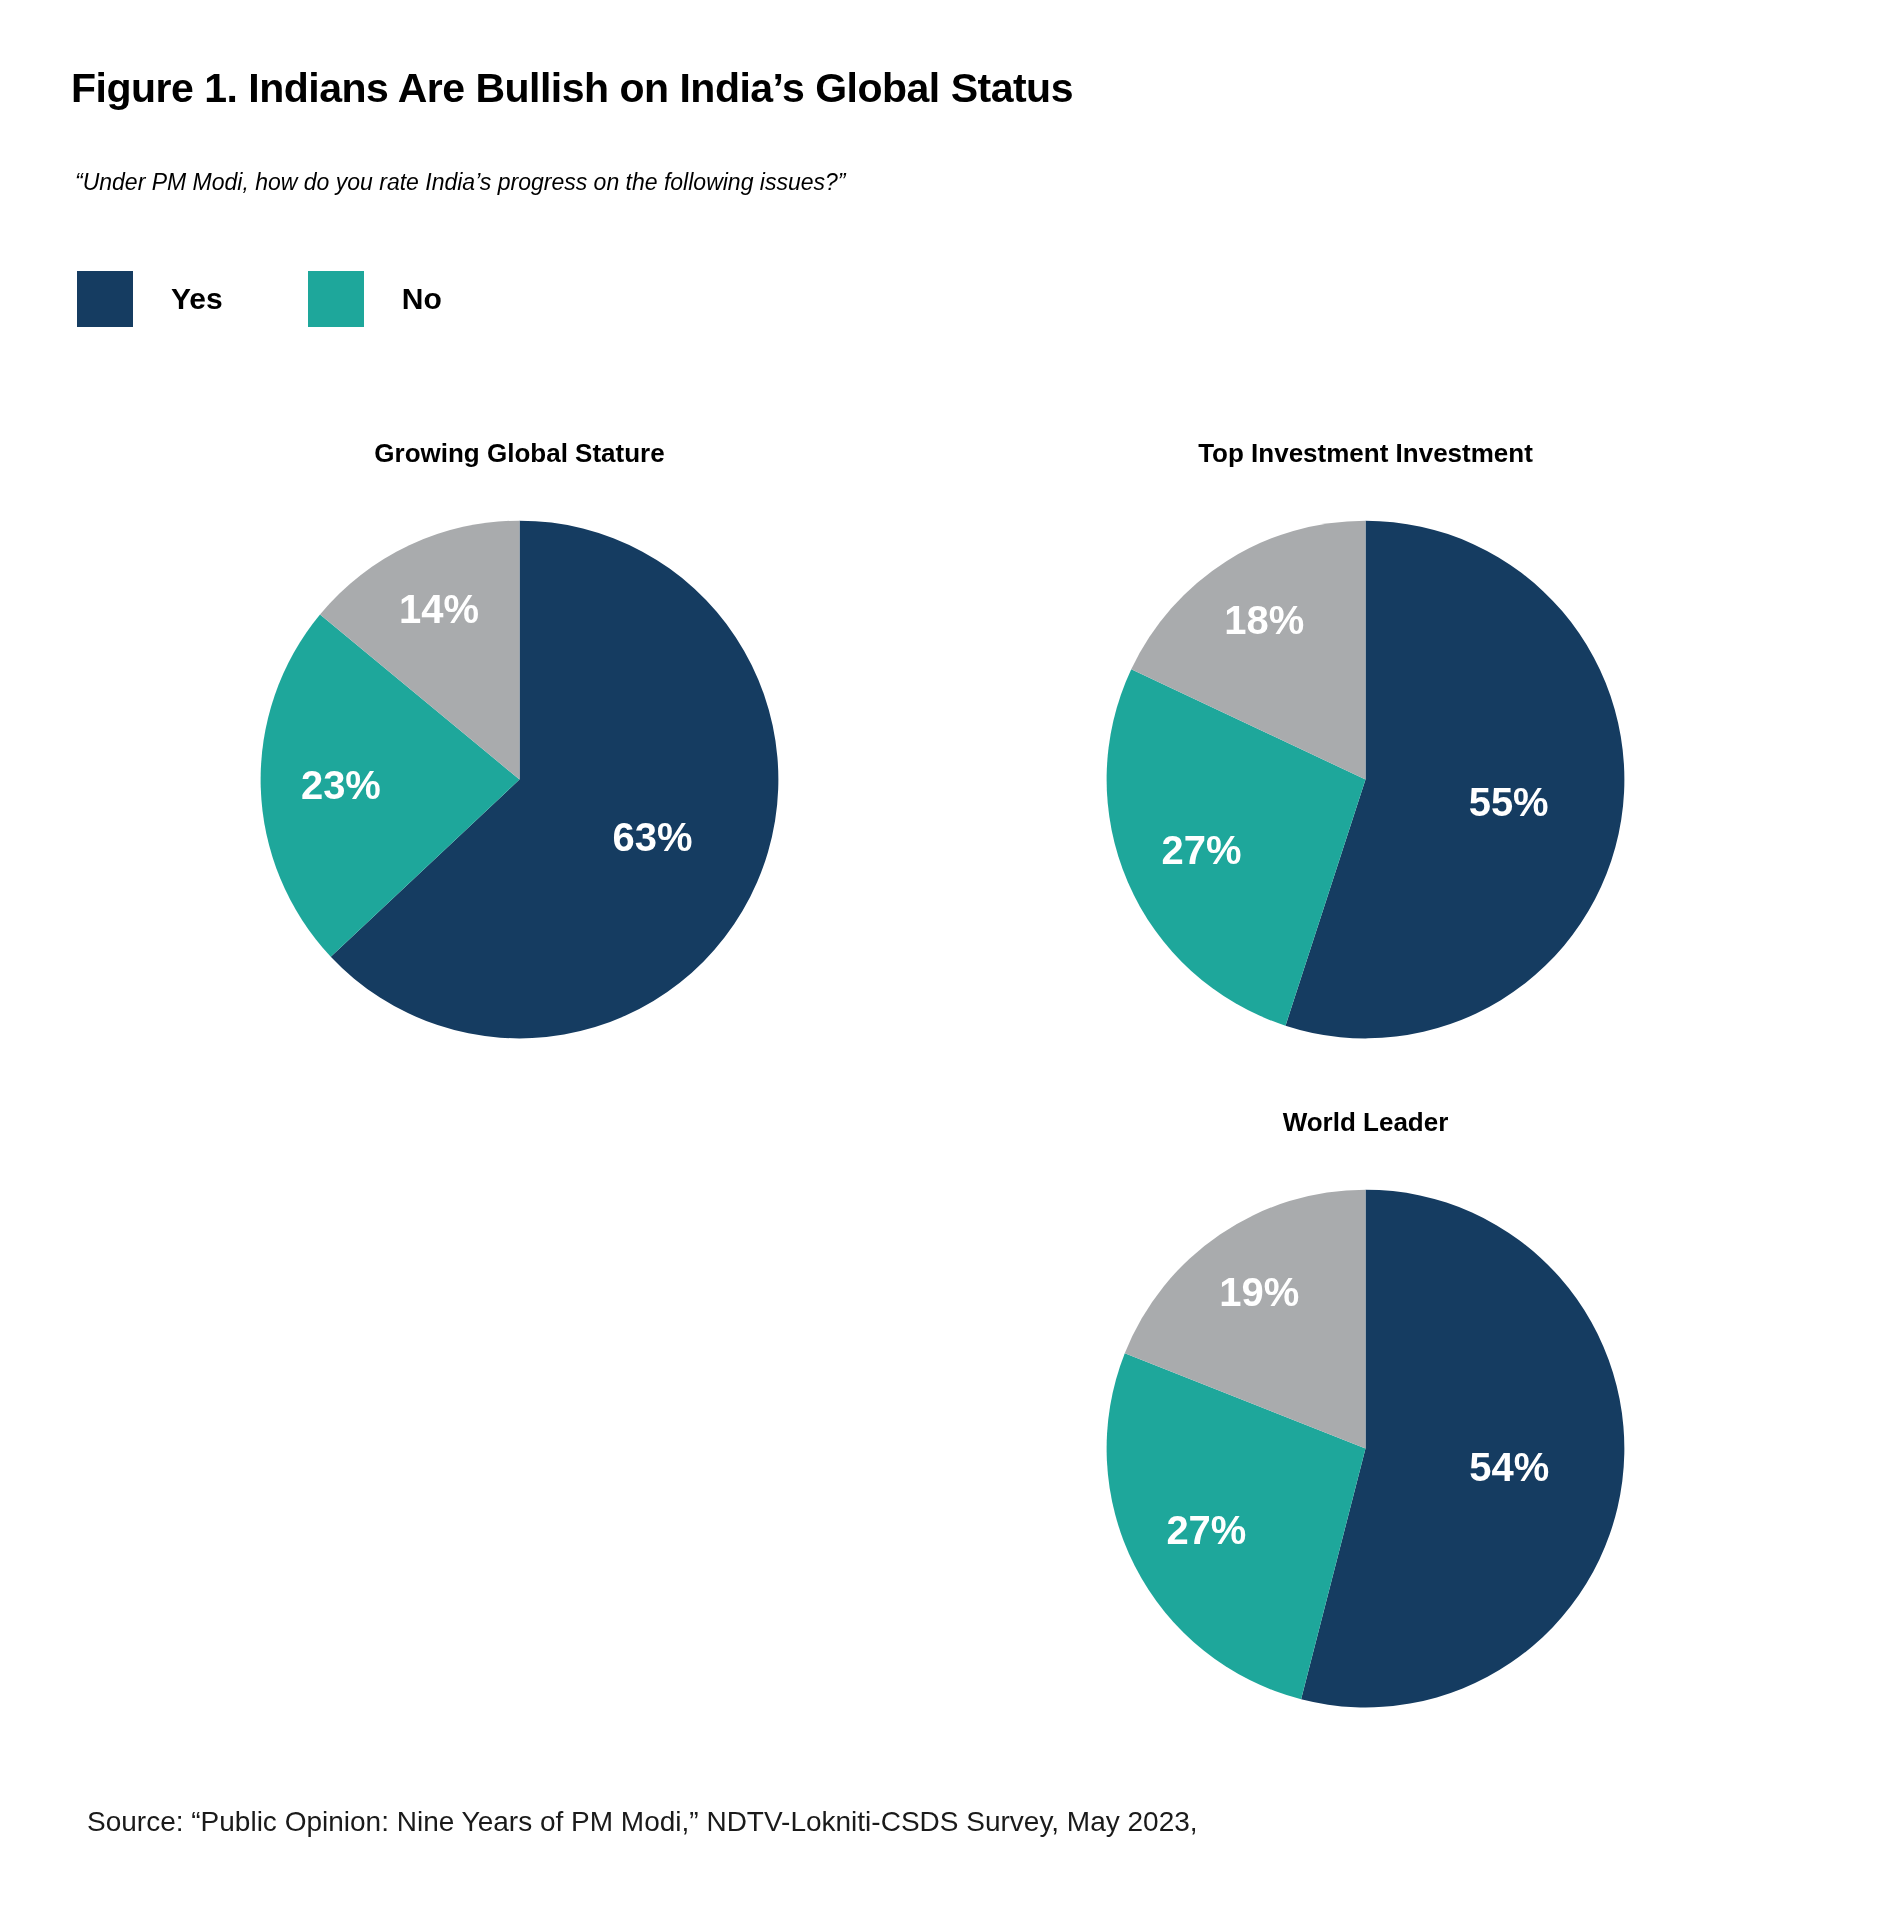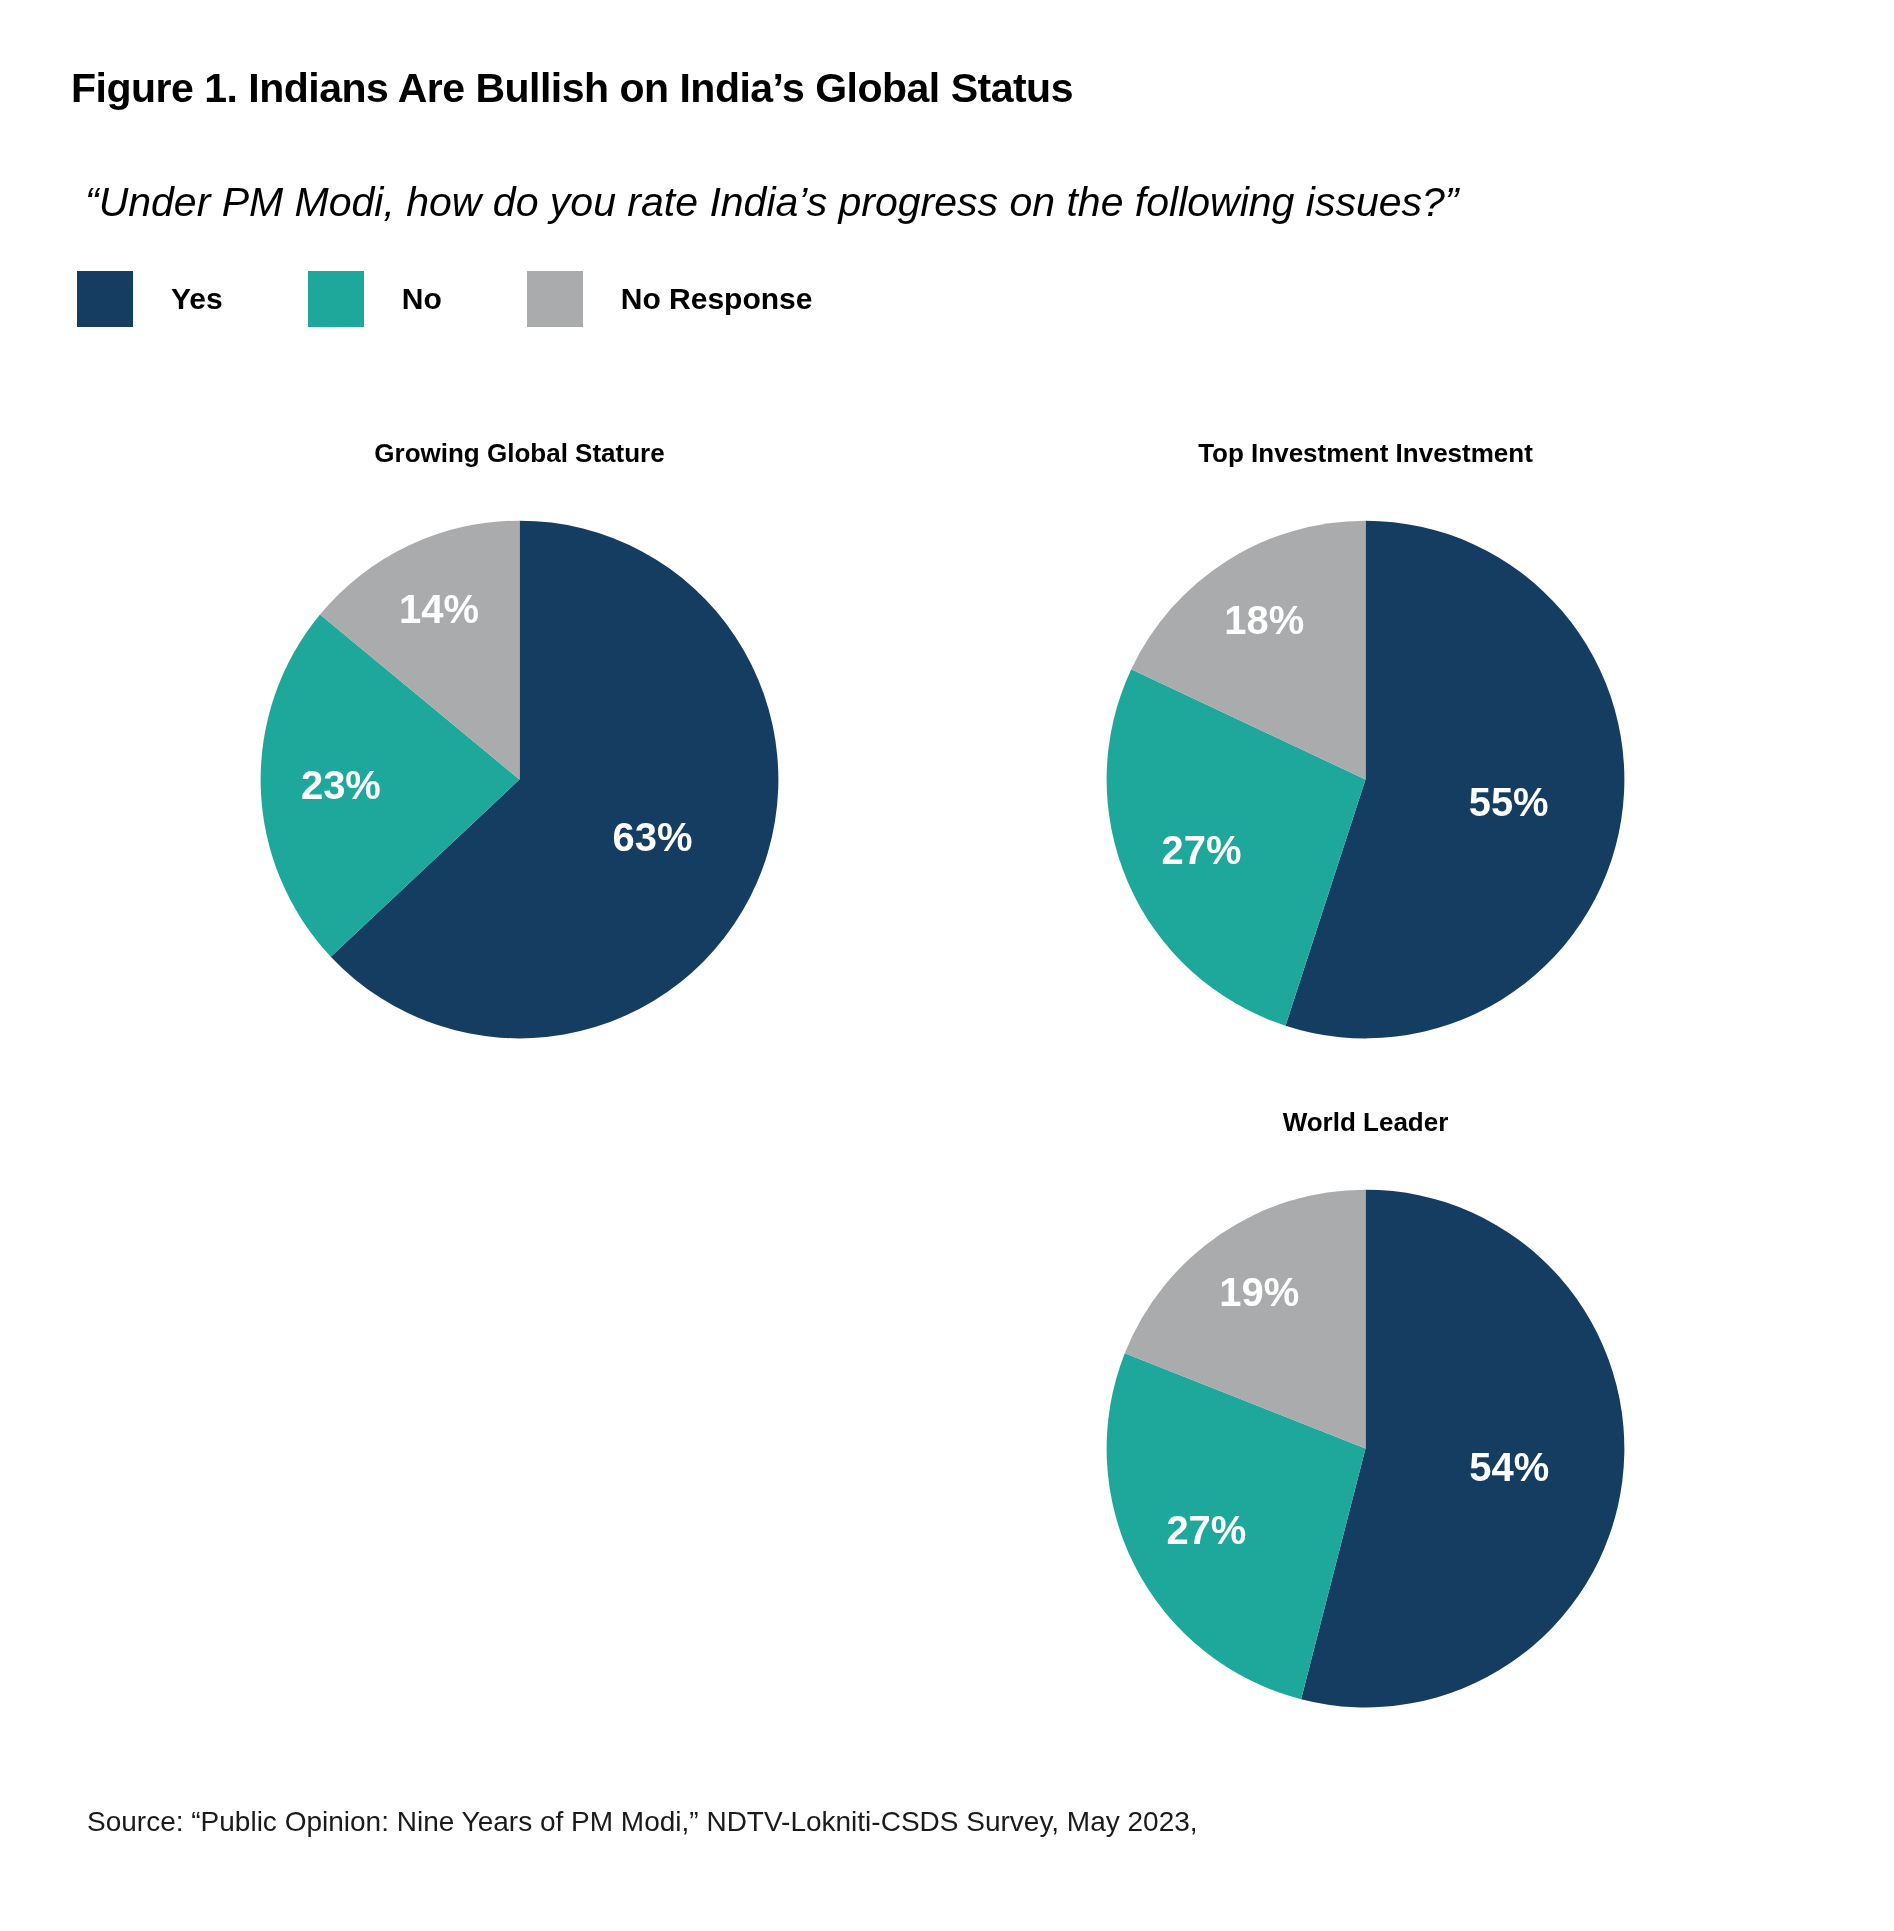"“Under PM Modi, how do" .figure-subtitle { font-size: 41px -> 23px; margin: 14px -> 4px }
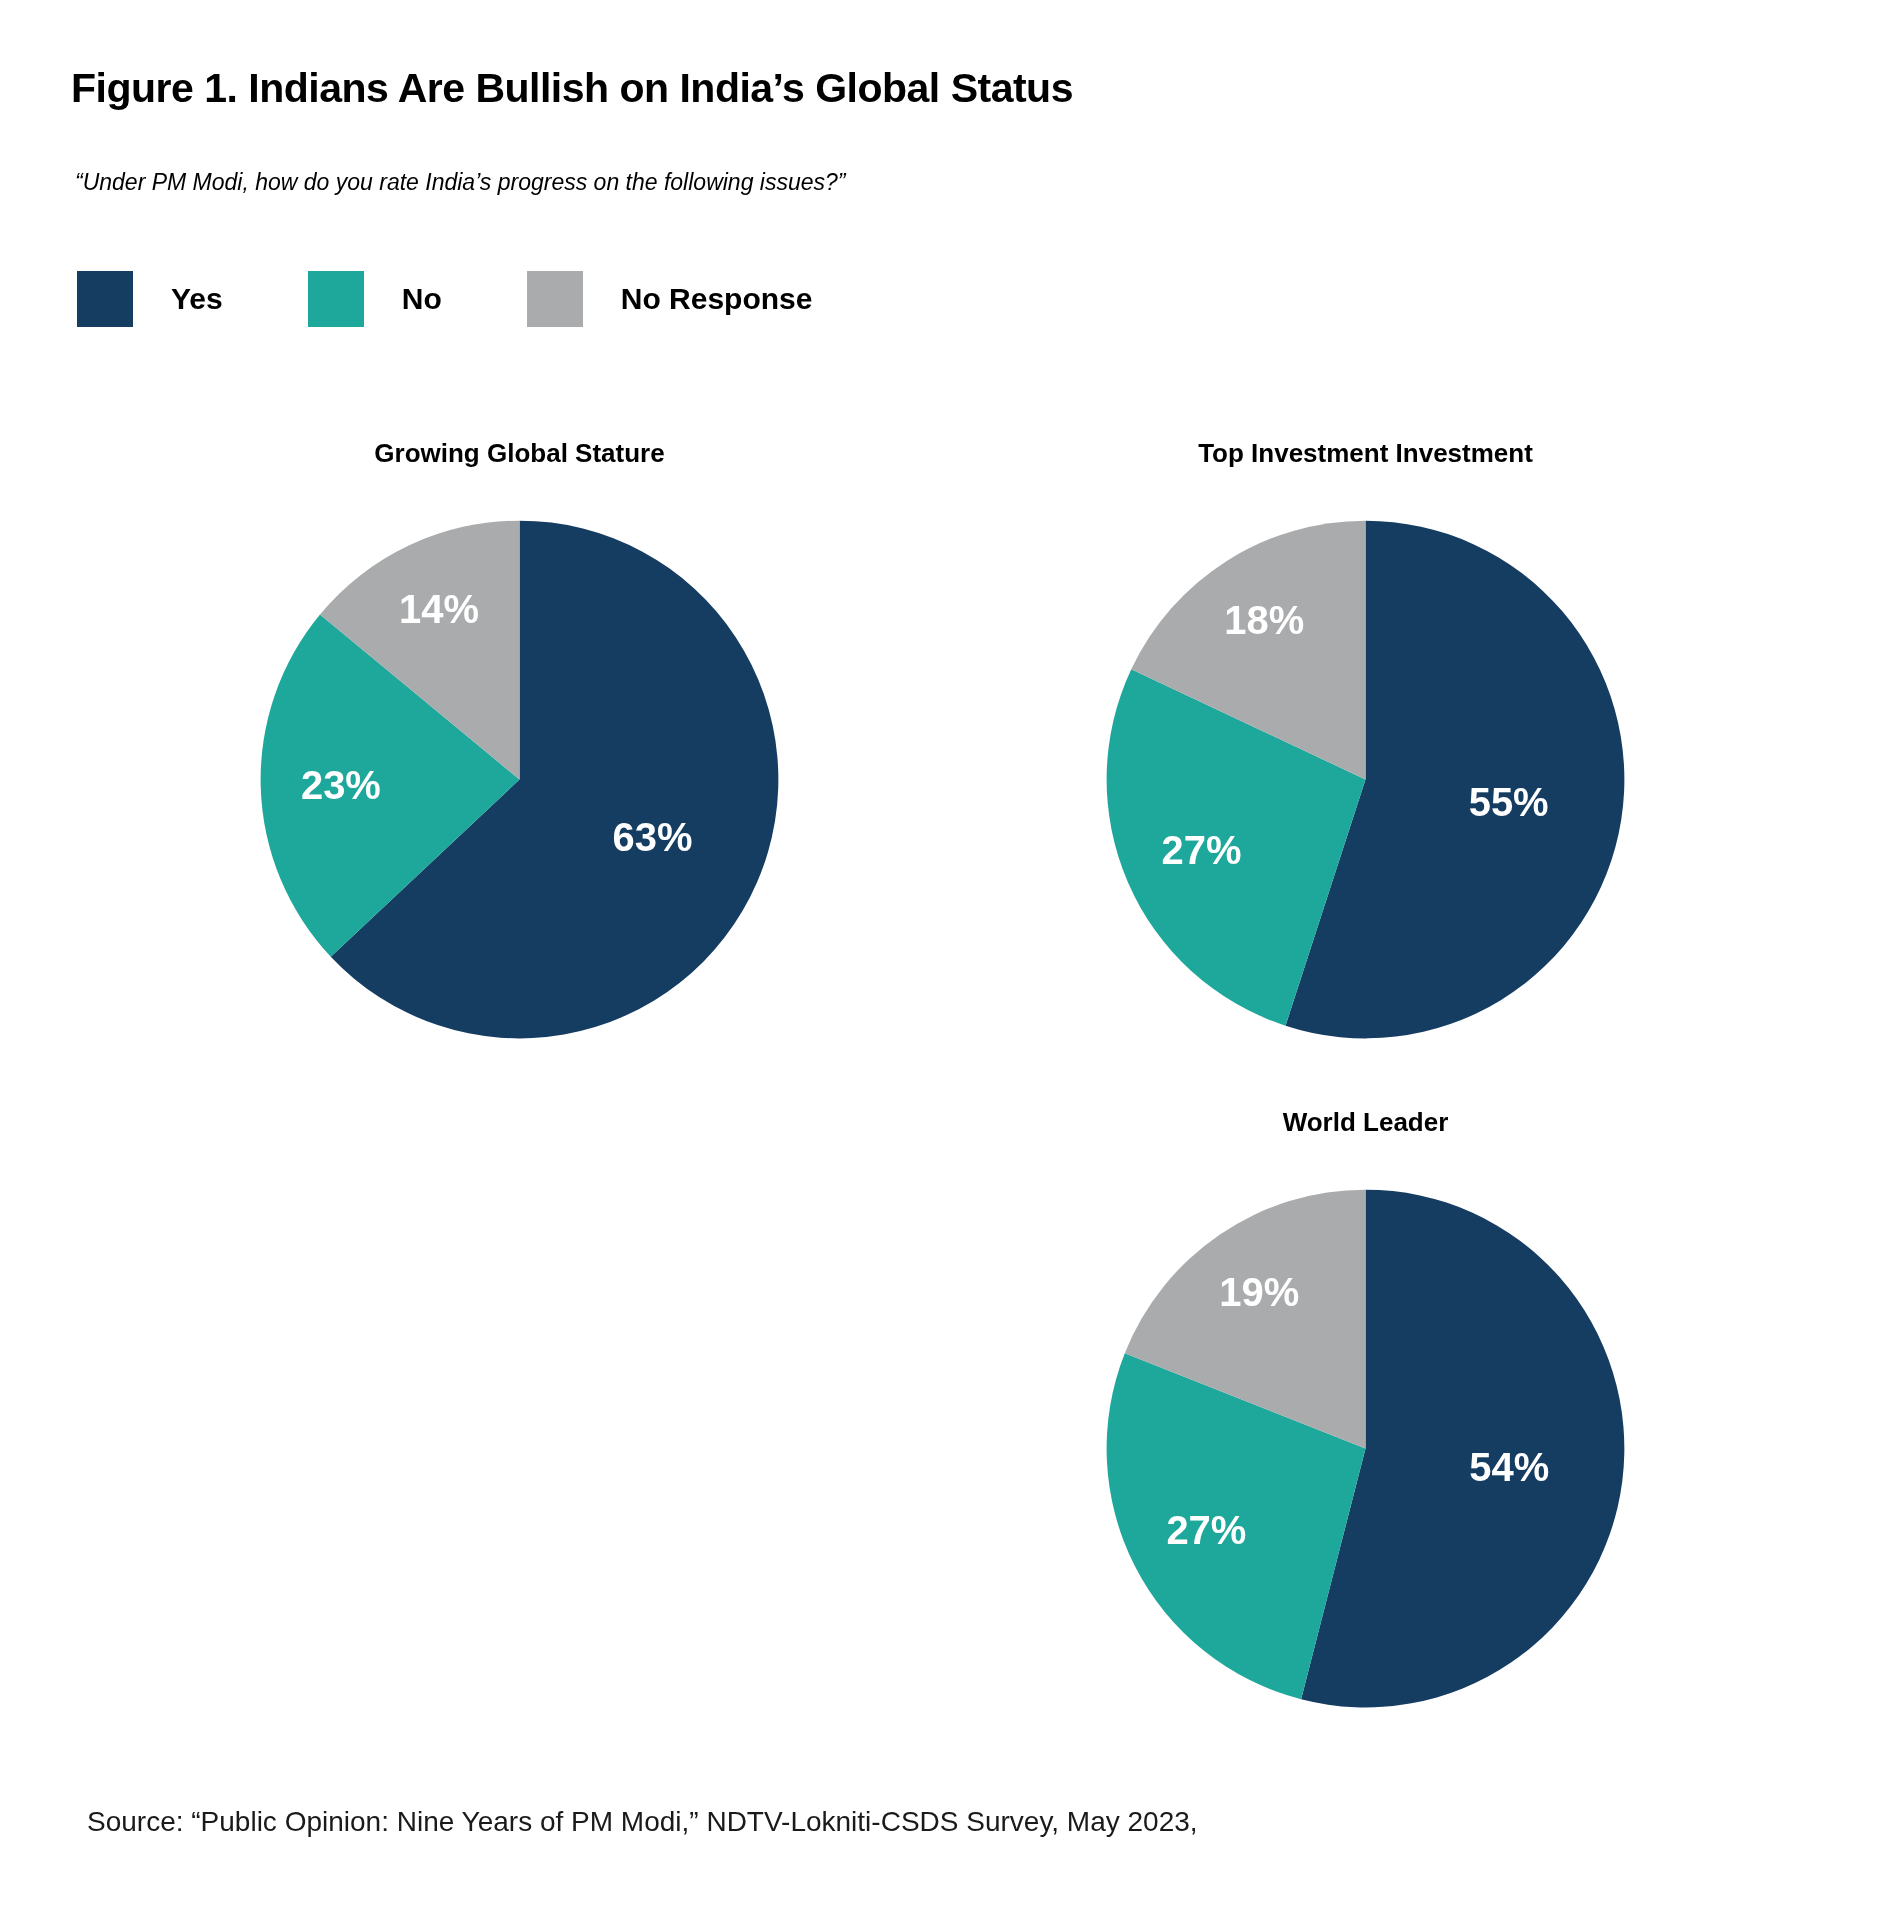"No Response" div.legend-item { html: <div> <span></span> <span>No Response</span> </div> -> none }
